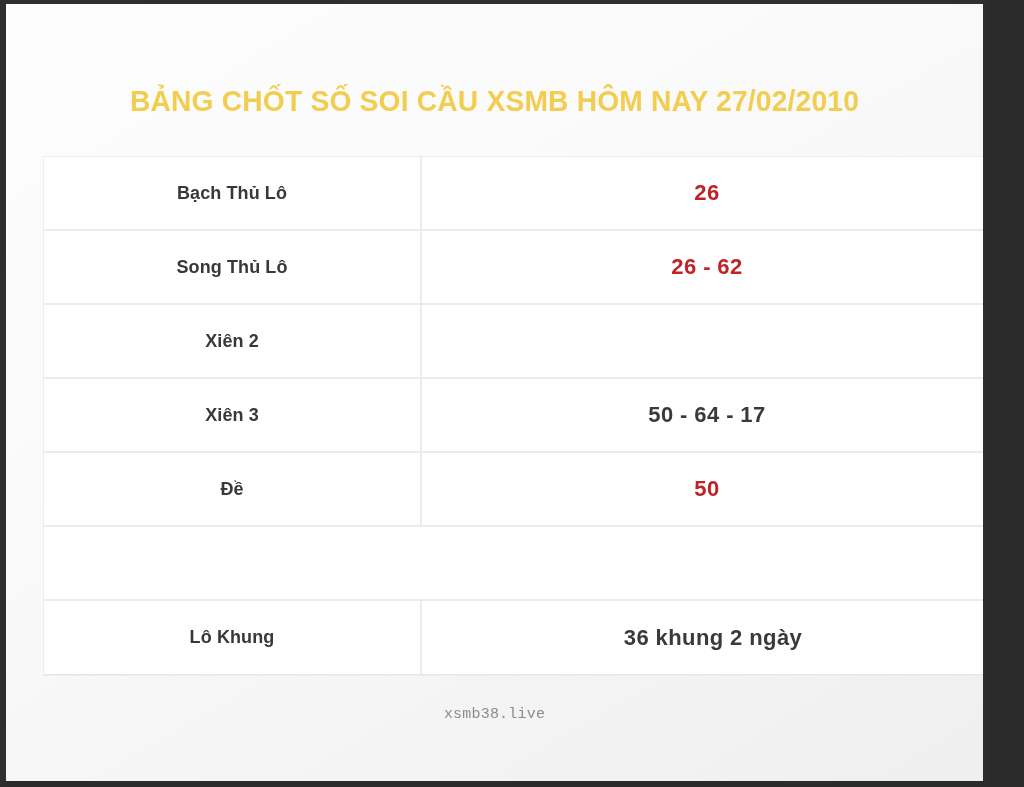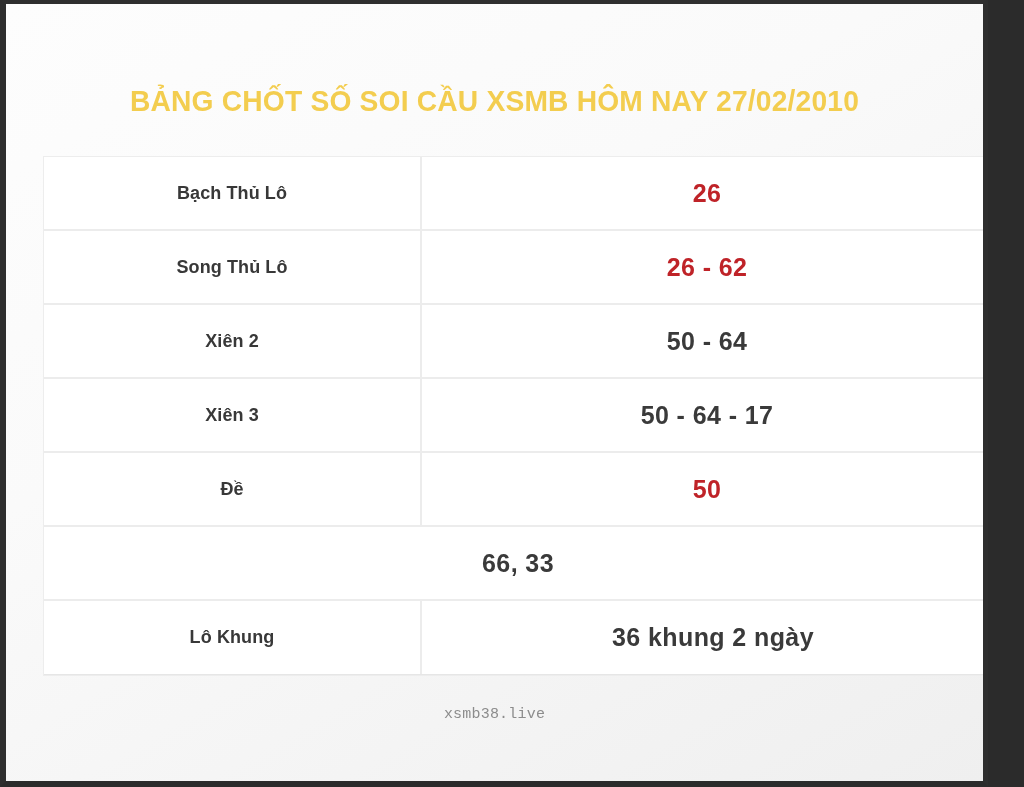"26" .cell-value { font-size: 25px -> 22px }
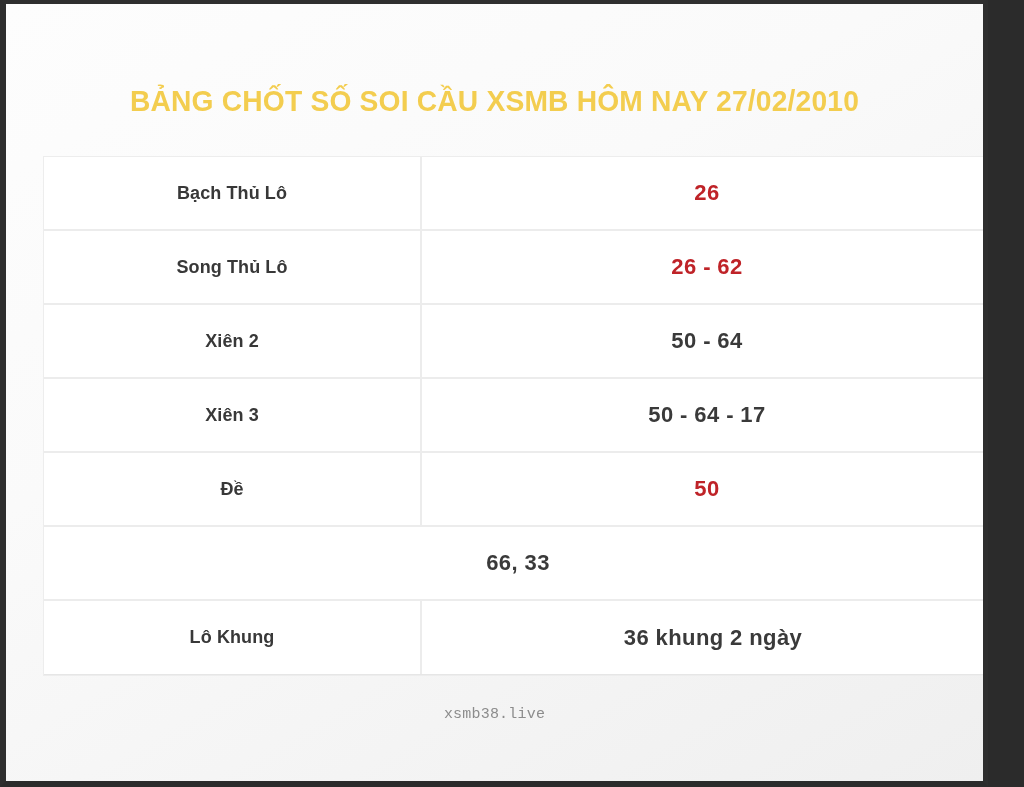"50 - 64" div.cell-value { html: <div>50 - 64</div> -> none }
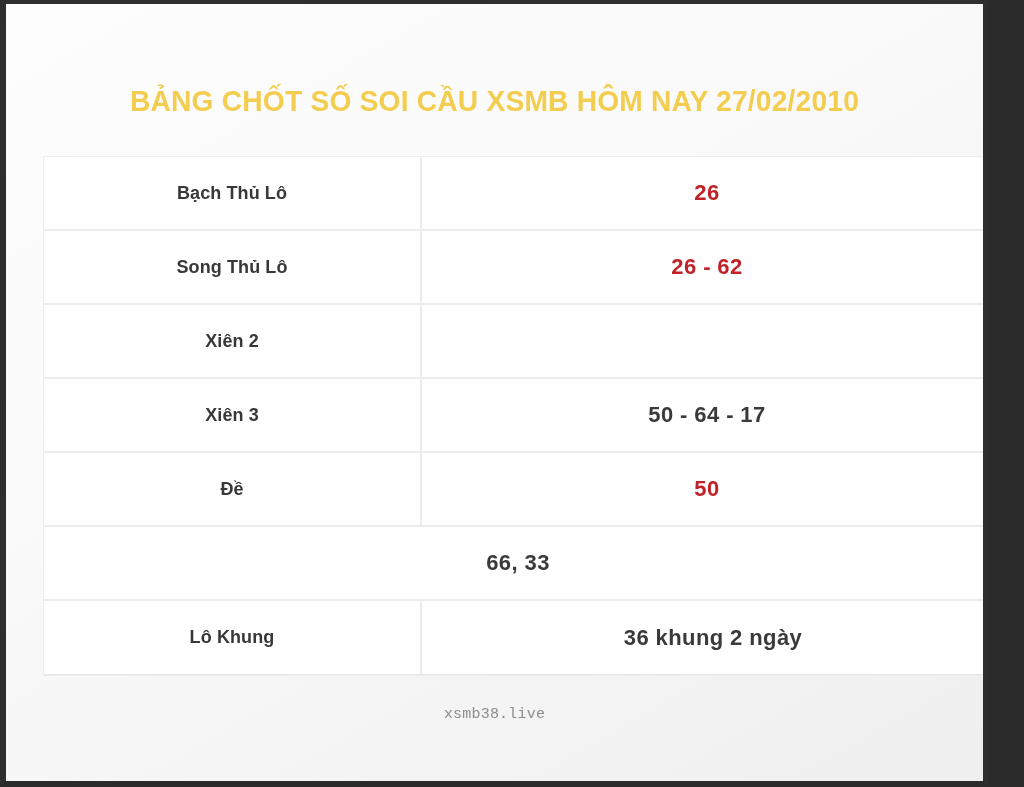"66, 33" div.cell-value { html: <div>66, 33</div> -> none }
